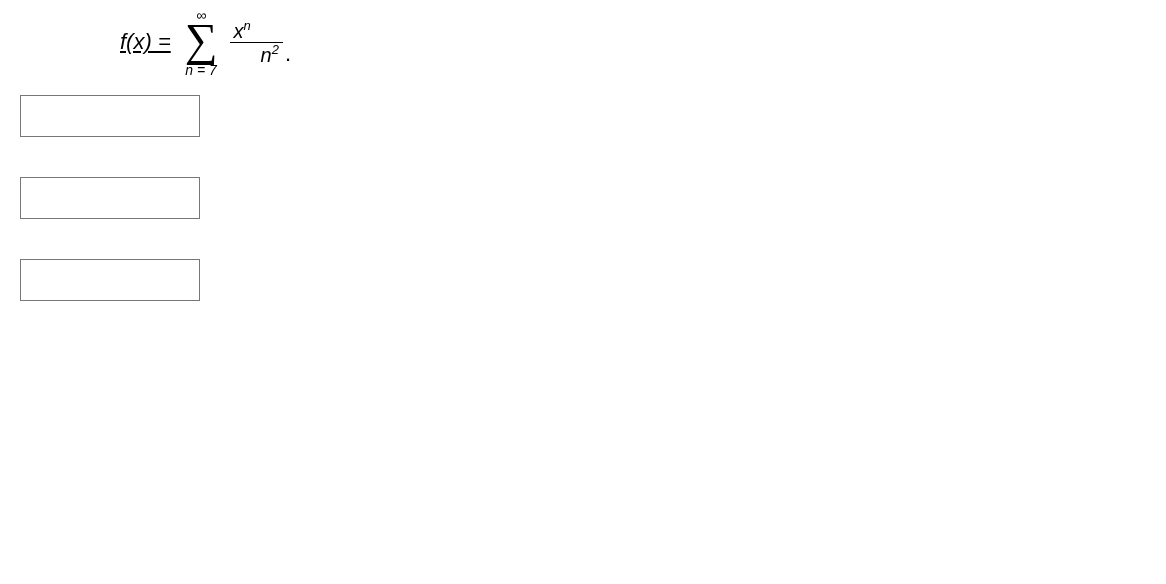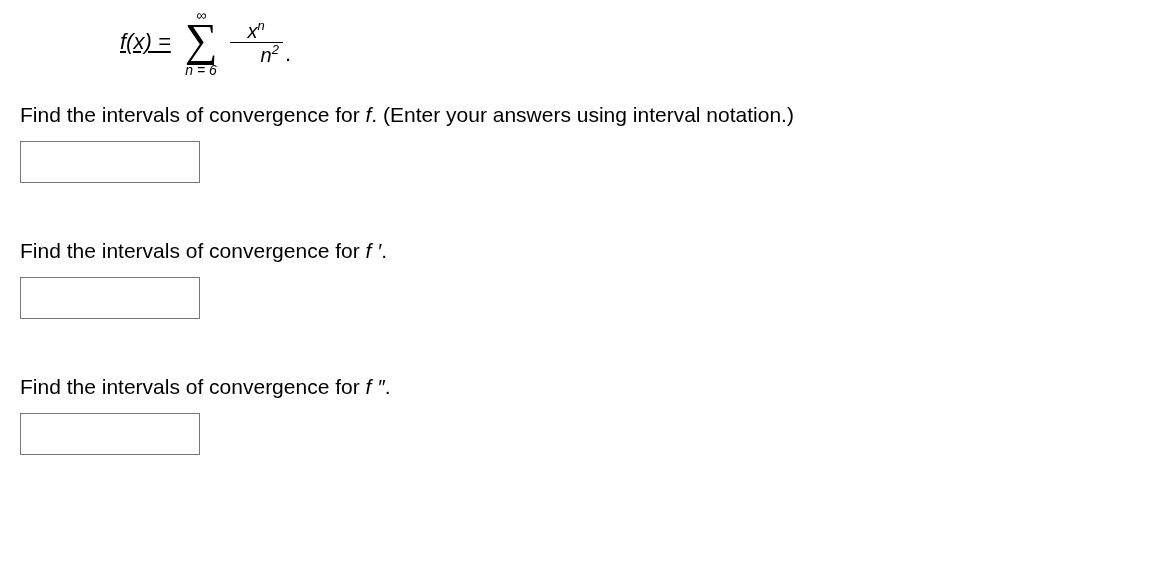"xn" .fraction { align-items: center -> flex-start }
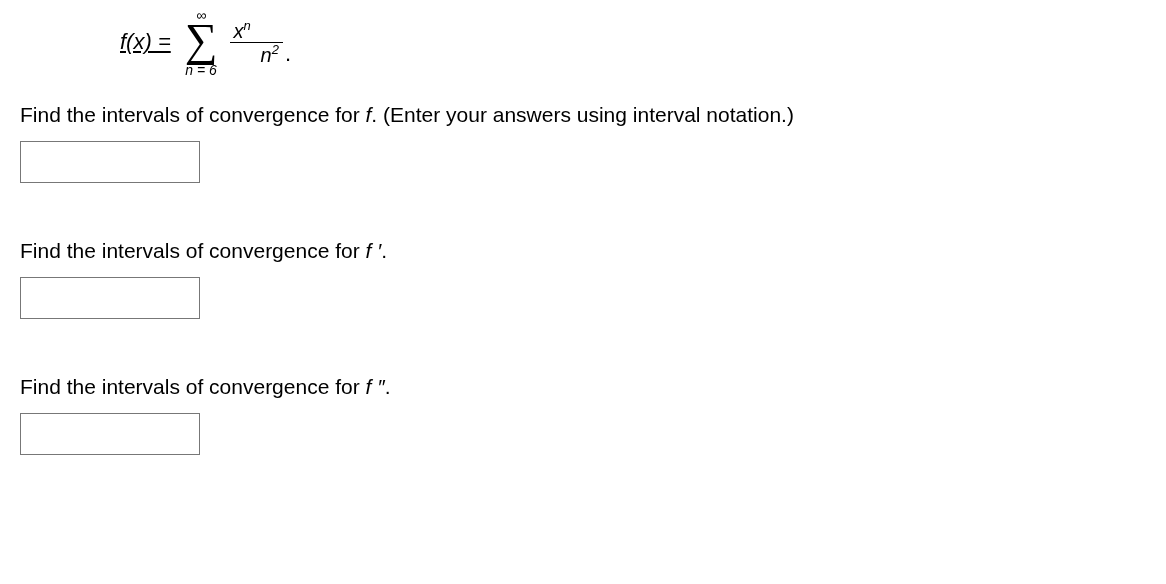"n = 6" span.sigma-bottom { text: 6 -> 7 }
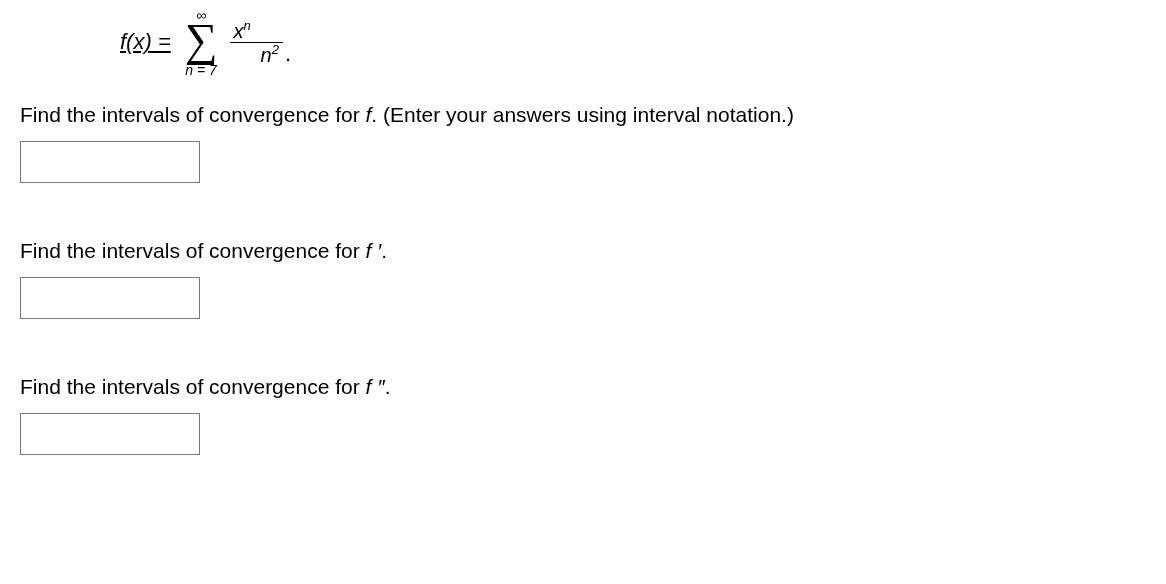"Find the intervals of convergence for f." div.prompt { html: <div> <span>Find the intervals of convergence for </span><i>f</i><span>. (Enter your answers using interval notation.)</span> </div> -> none }
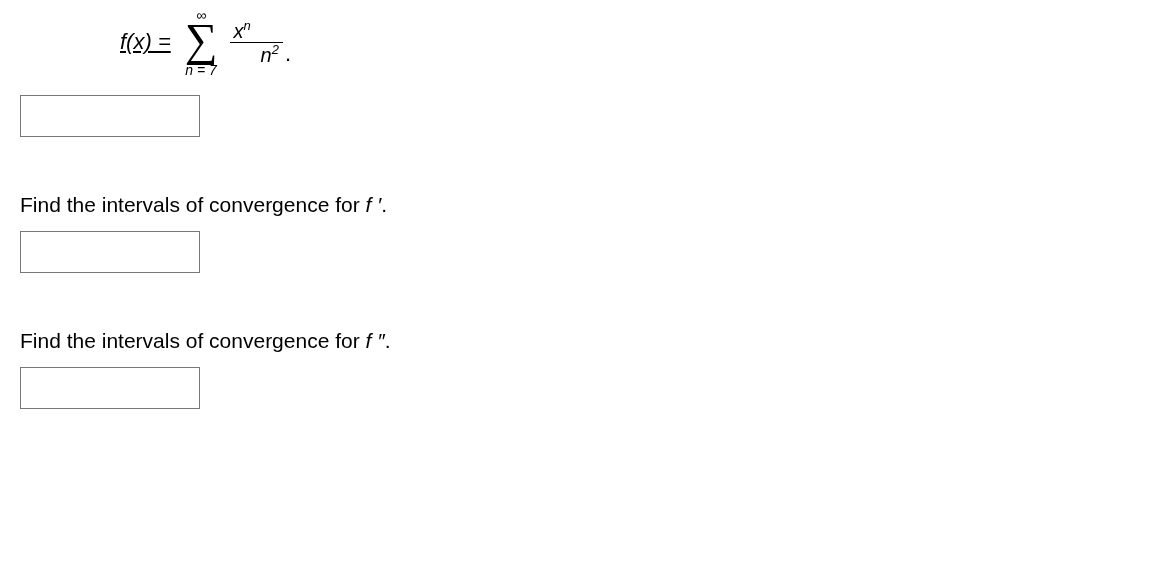"Find the intervals of convergence for f ′." div.prompt { html: <div> <span>Find the intervals of convergence for </span><i>f ′</i><span>.</span> </div> -> none }
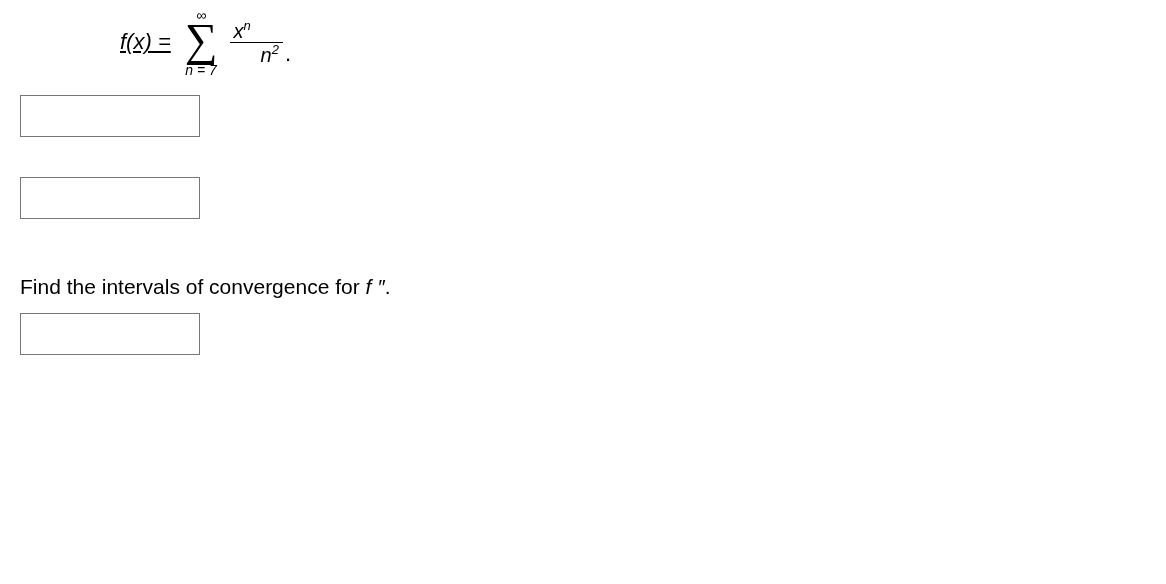"Find the intervals of convergence" div.prompt { html: <div> <span>Find the intervals of convergence for </span><i>f ″</i><span>.</span> </div> -> none }
